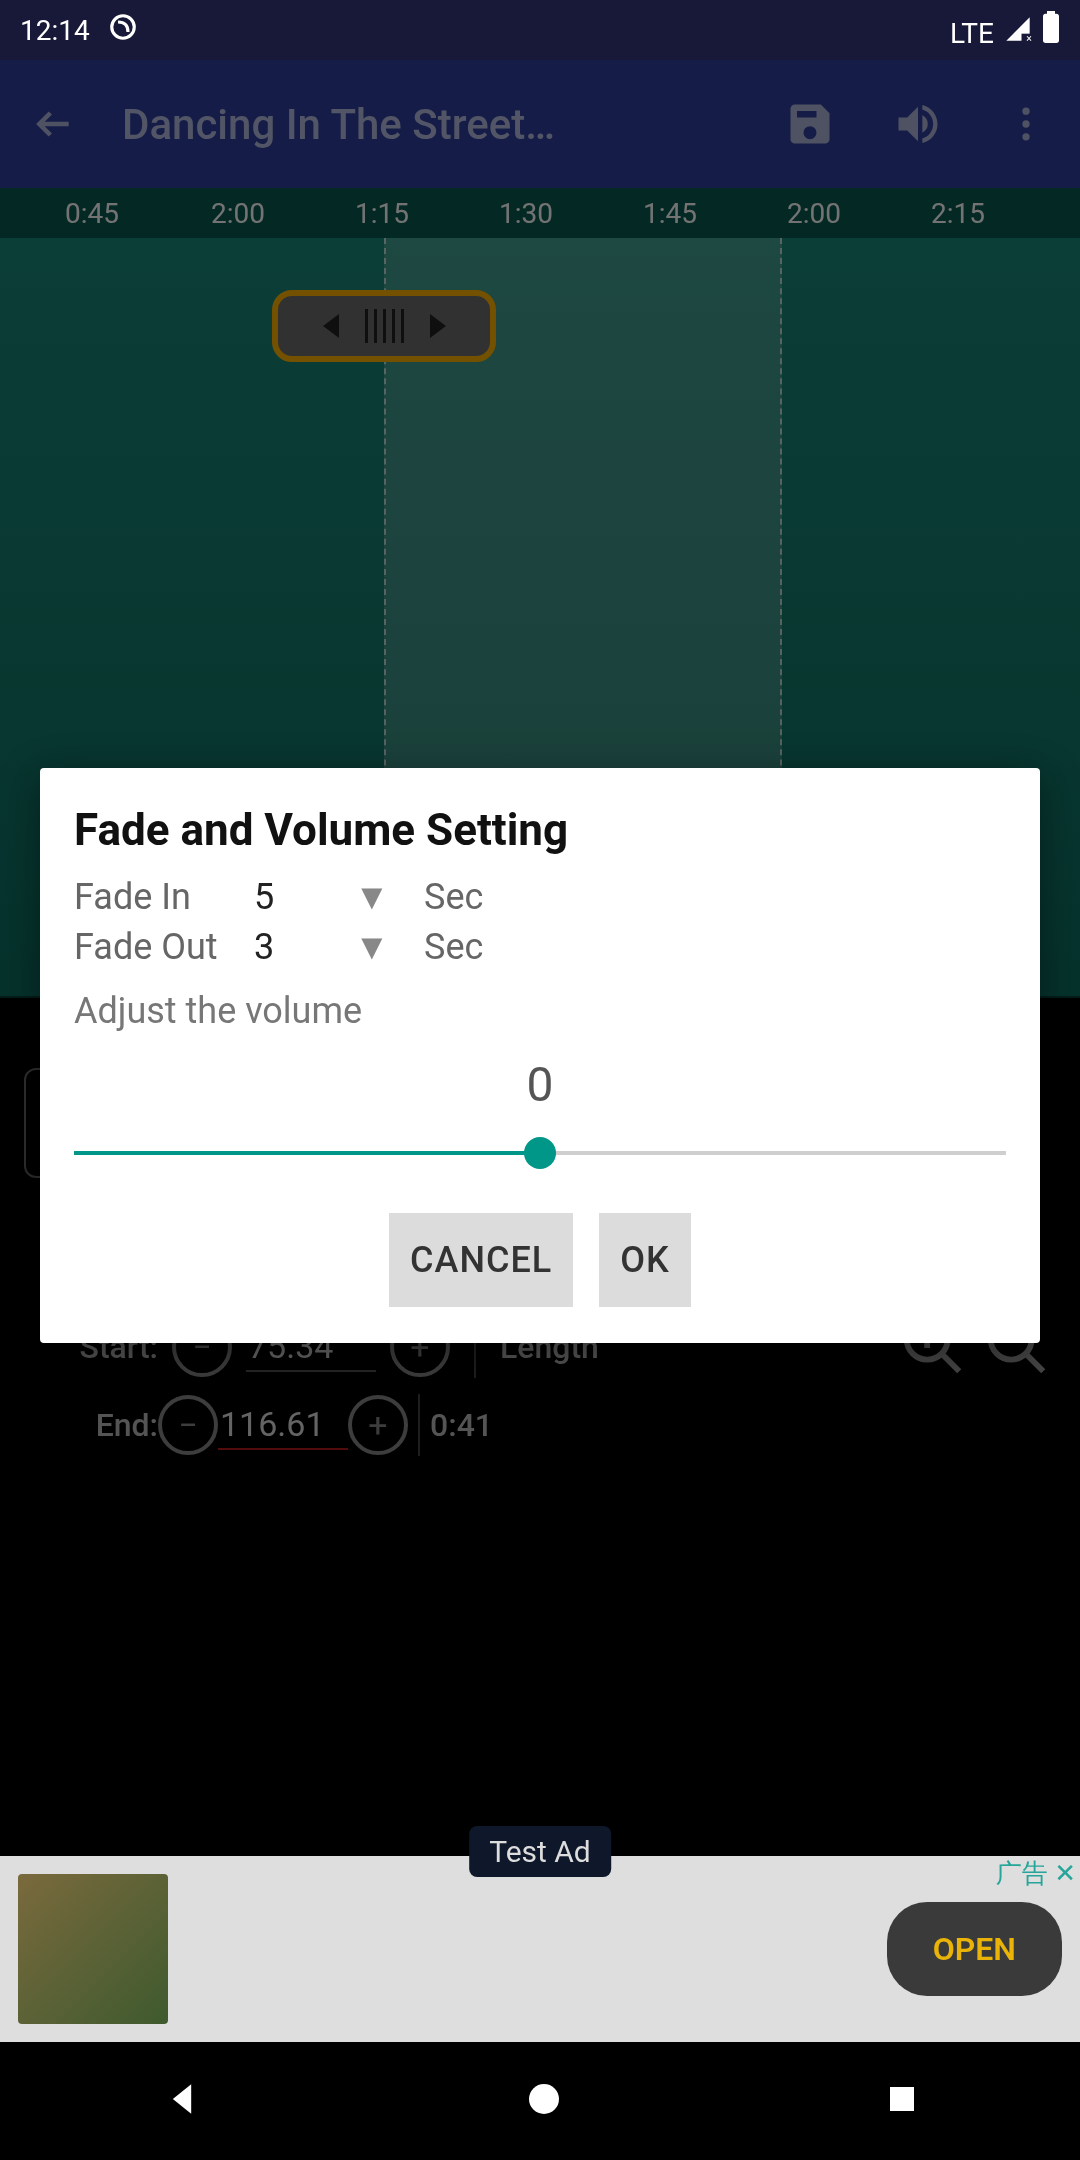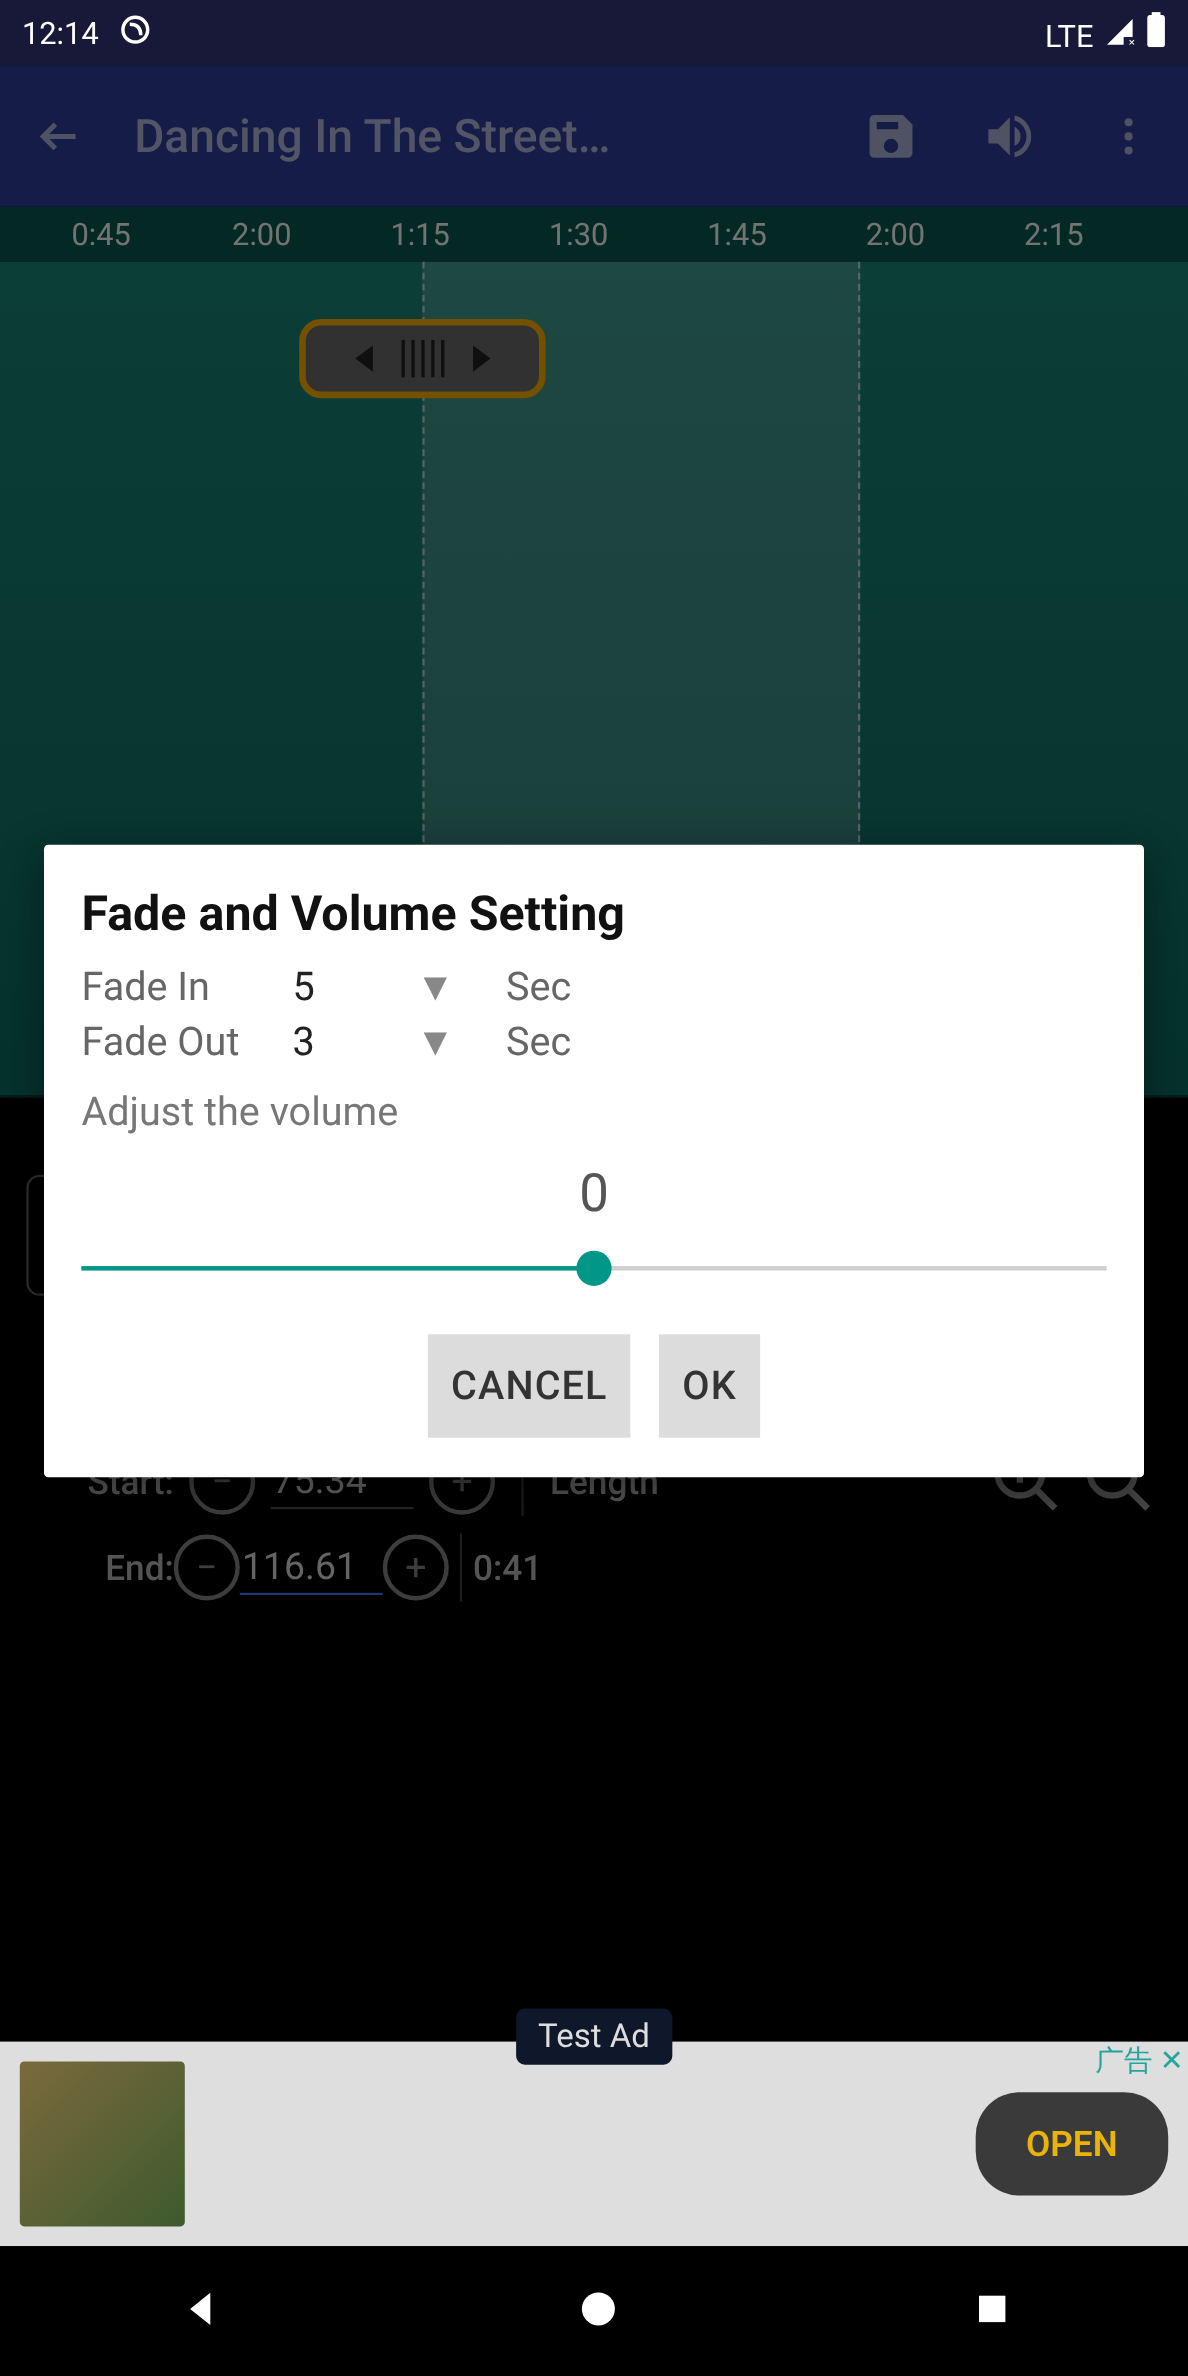"Fade In" .row { gap: 12px -> 0 }
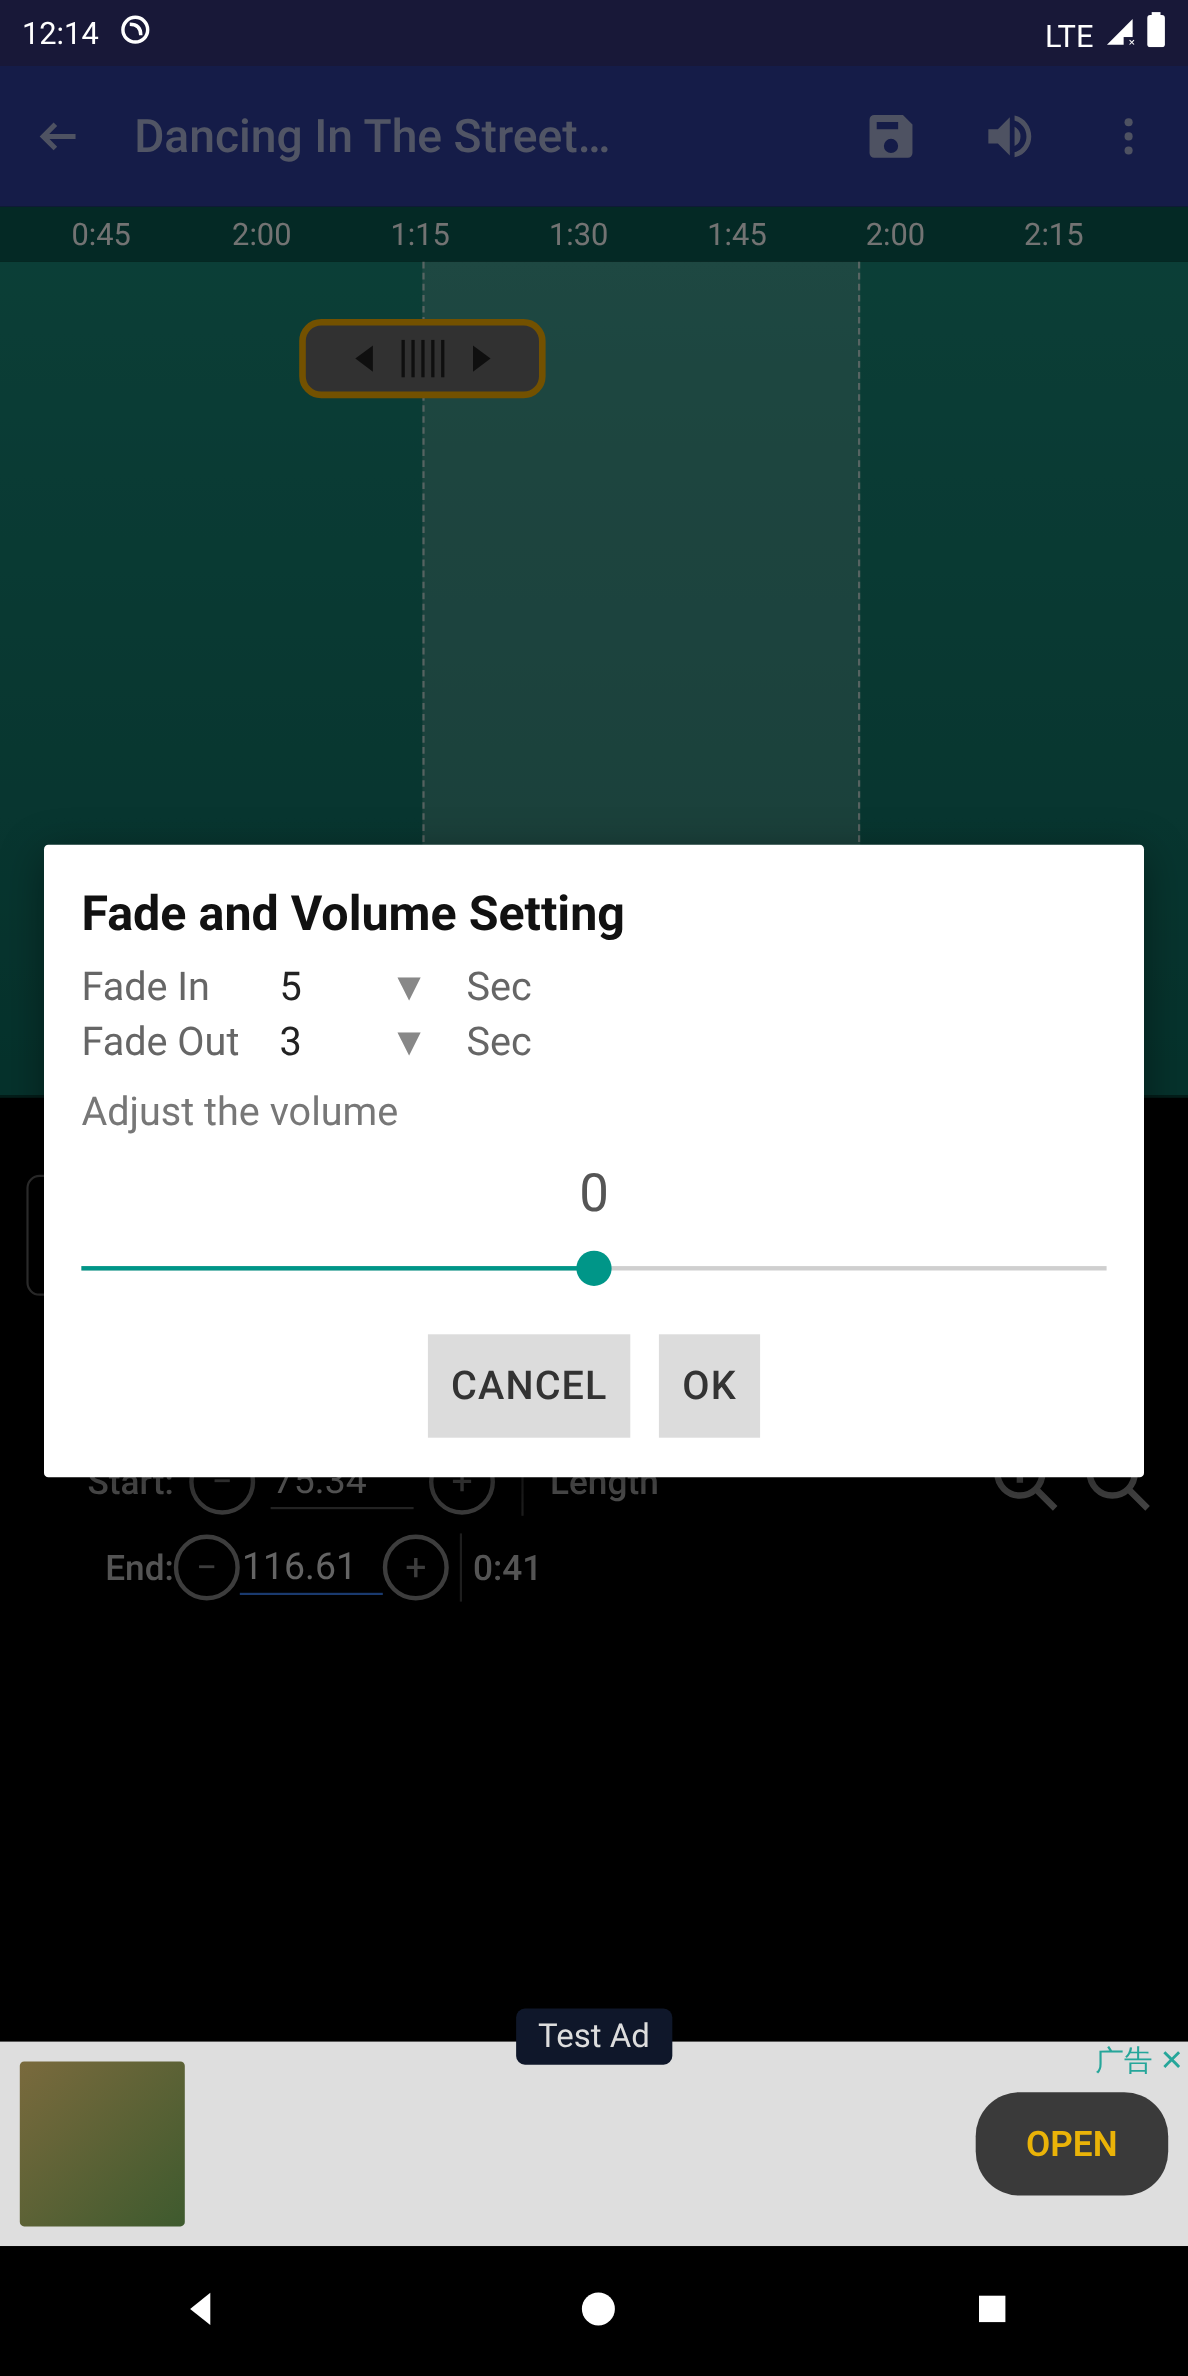"116.61" div.numv { border-bottom: 2px solid #3b82f6 -> 2px solid #b91c1c }
